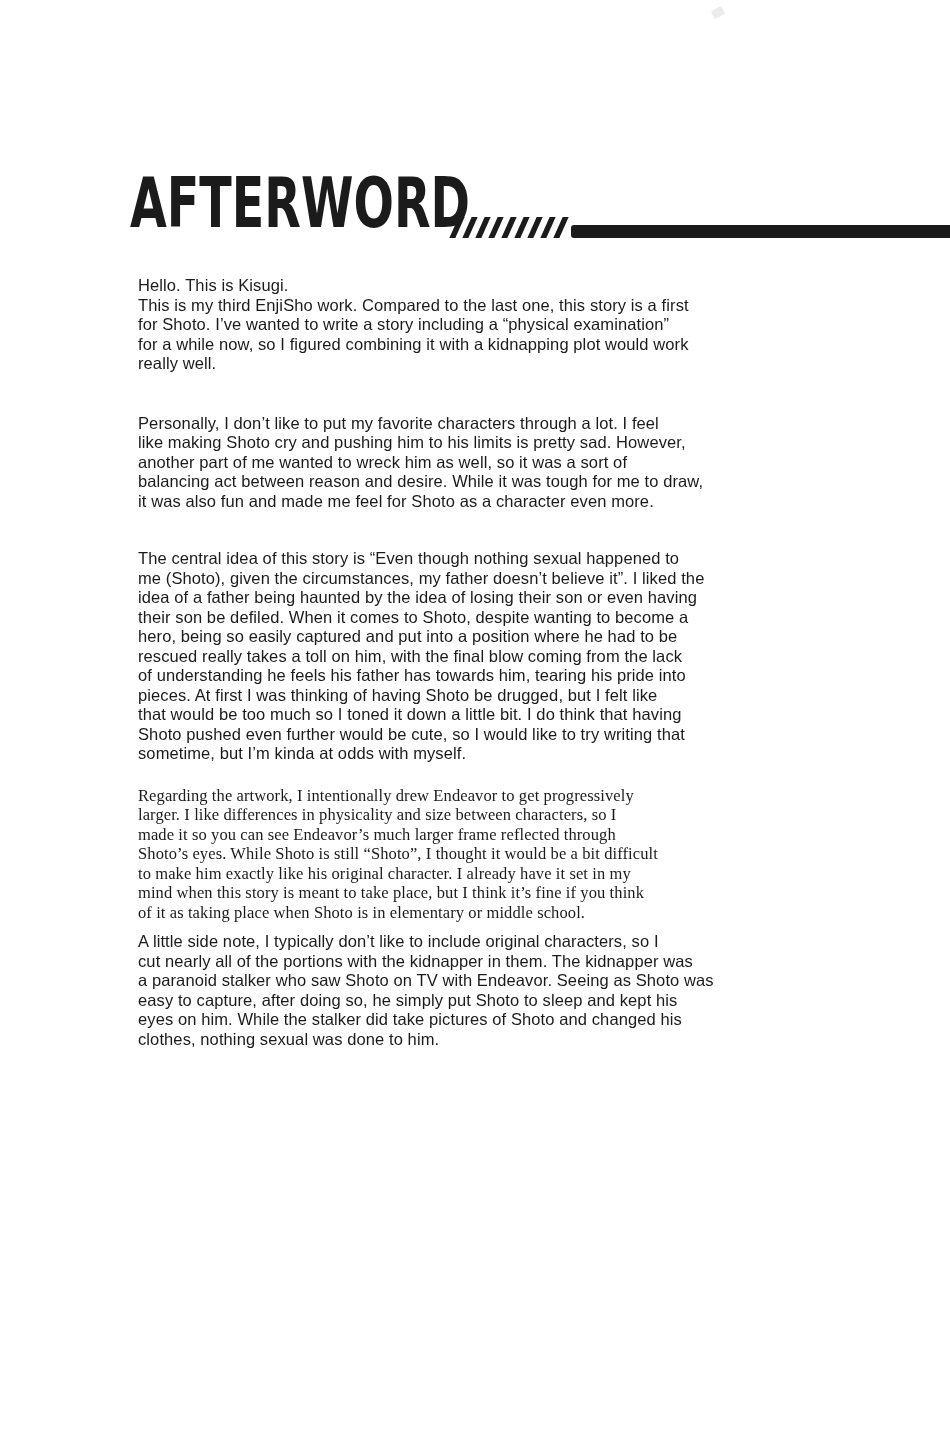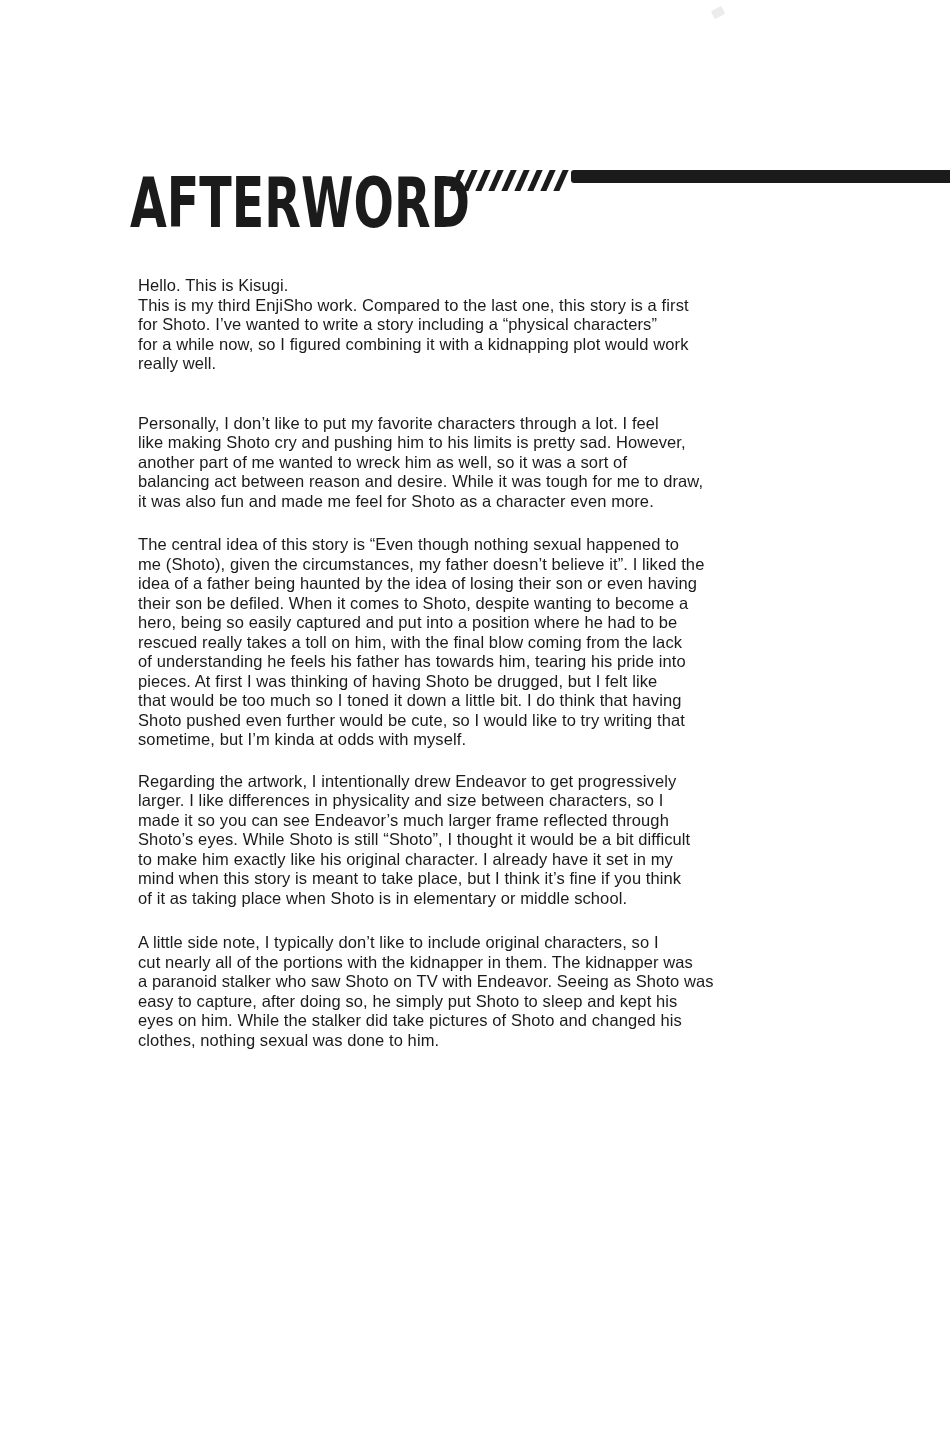"AFTERWORD" .header { align-items: flex-start -> flex-end }
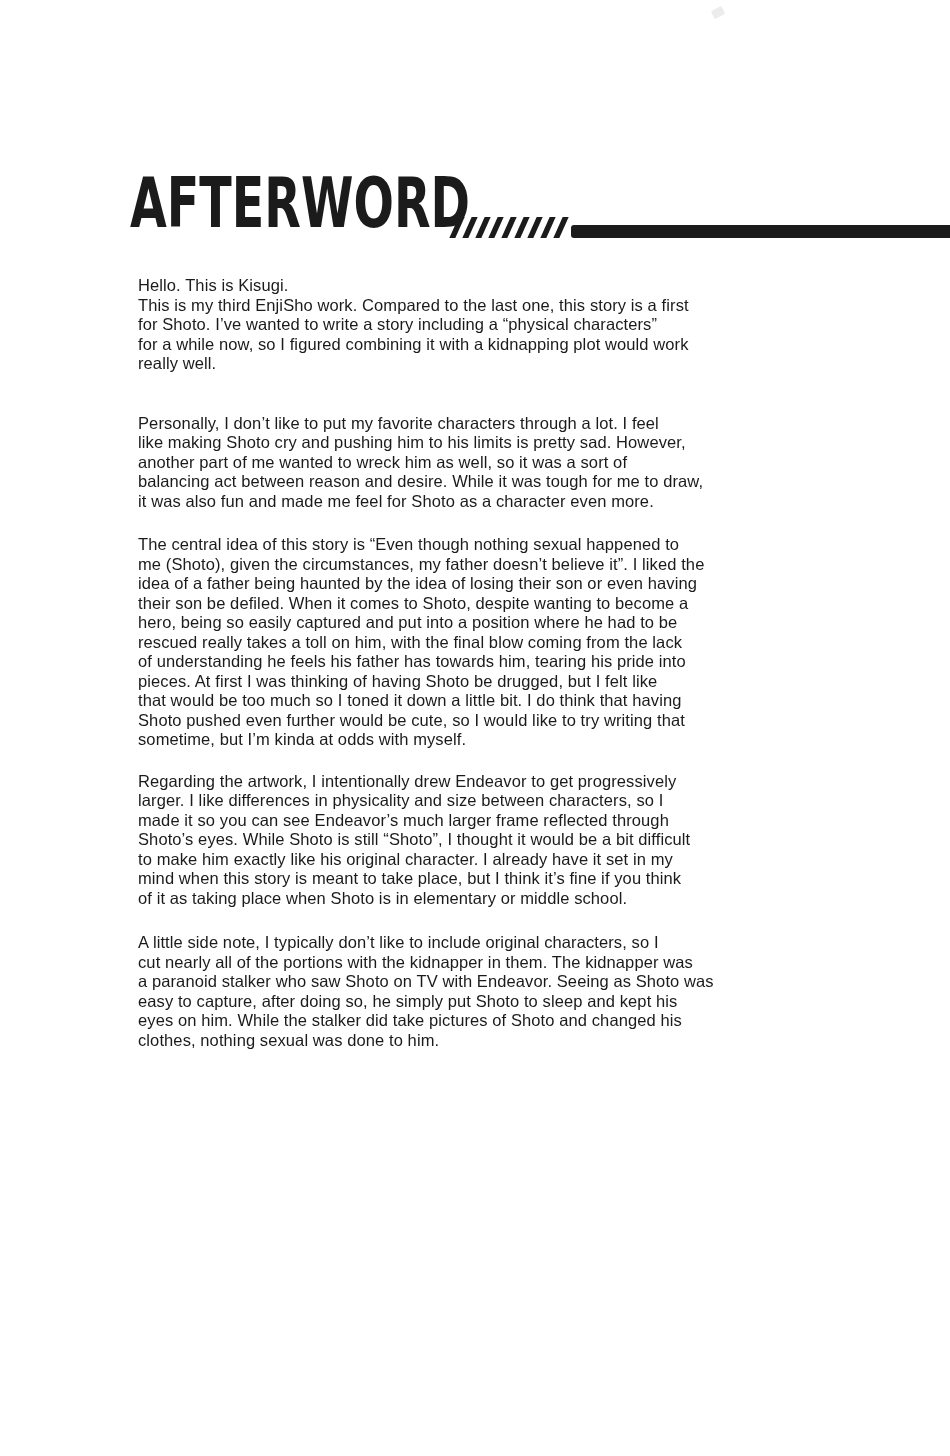"Hello. This is Kisugi." p.p1 { text: characters -> examination }
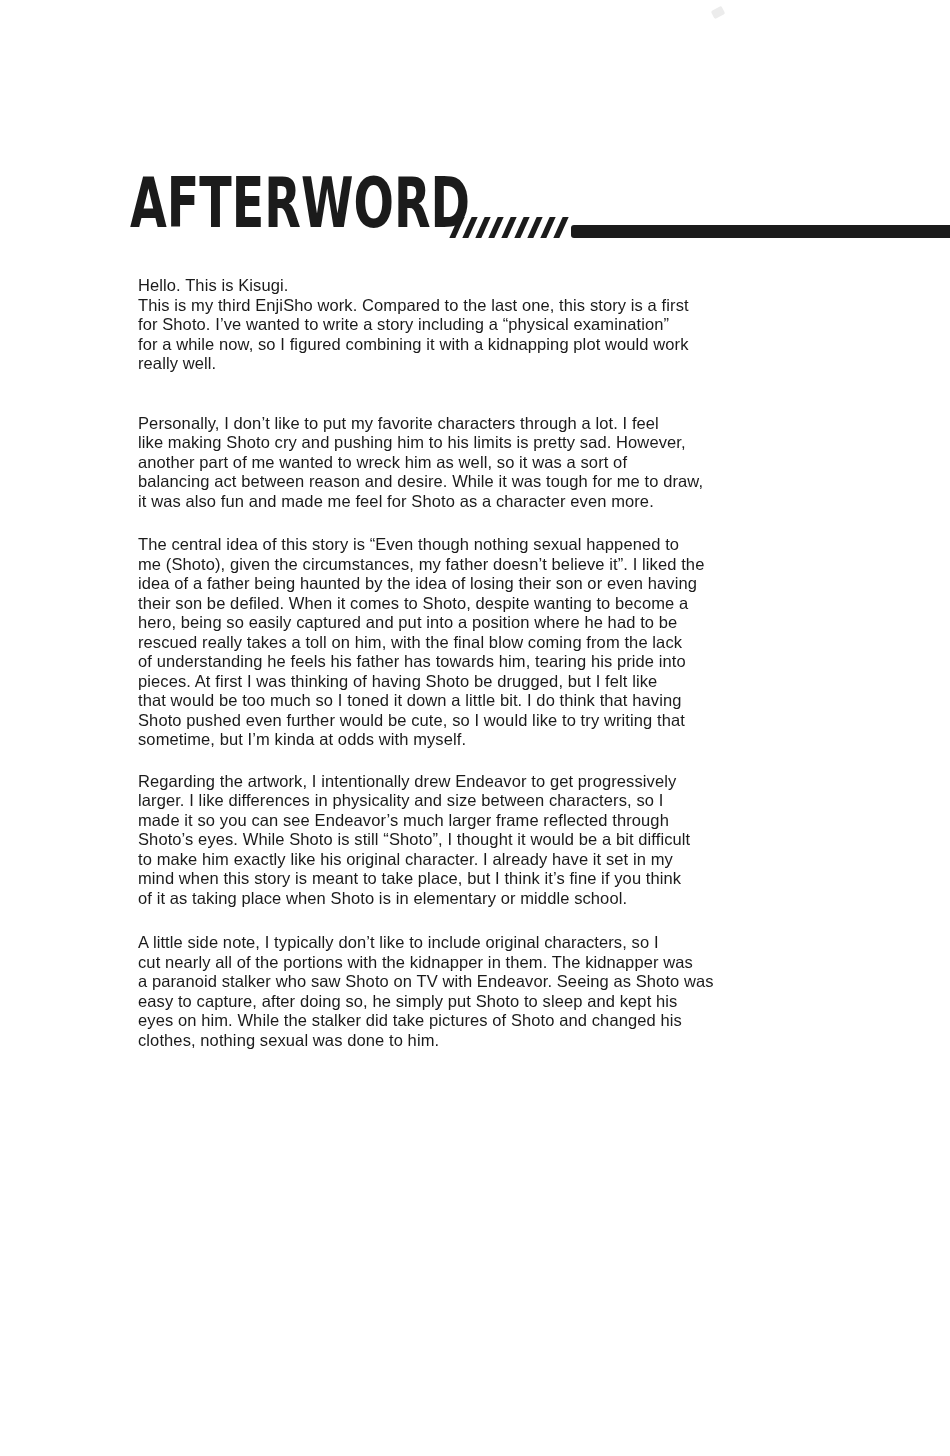"Personally, I don’t like to" .afterword-body p.p2 { margin-bottom: 24px -> 38px }
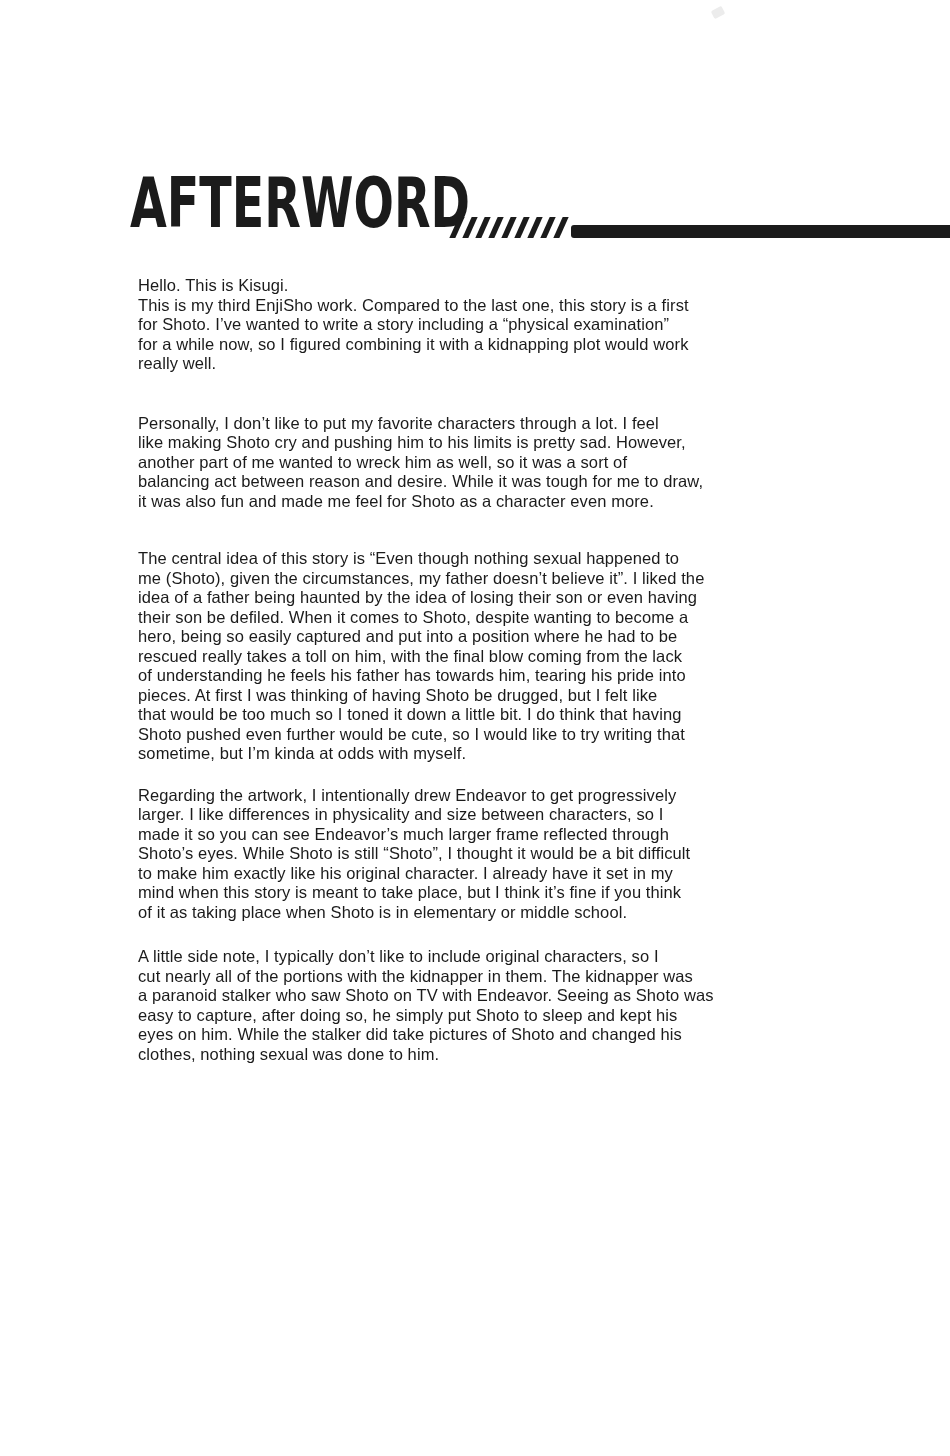"Regarding the artwork, I intentionally" .afterword-body p.p4 { font-family: none -> Liberation Serif, serif; margin-bottom: 25px -> 10px }
